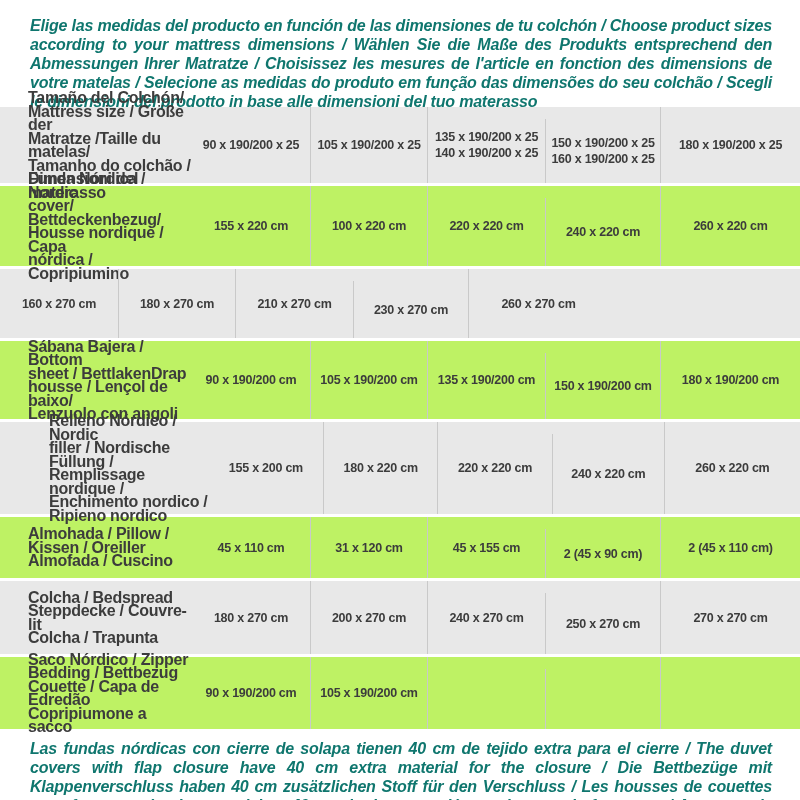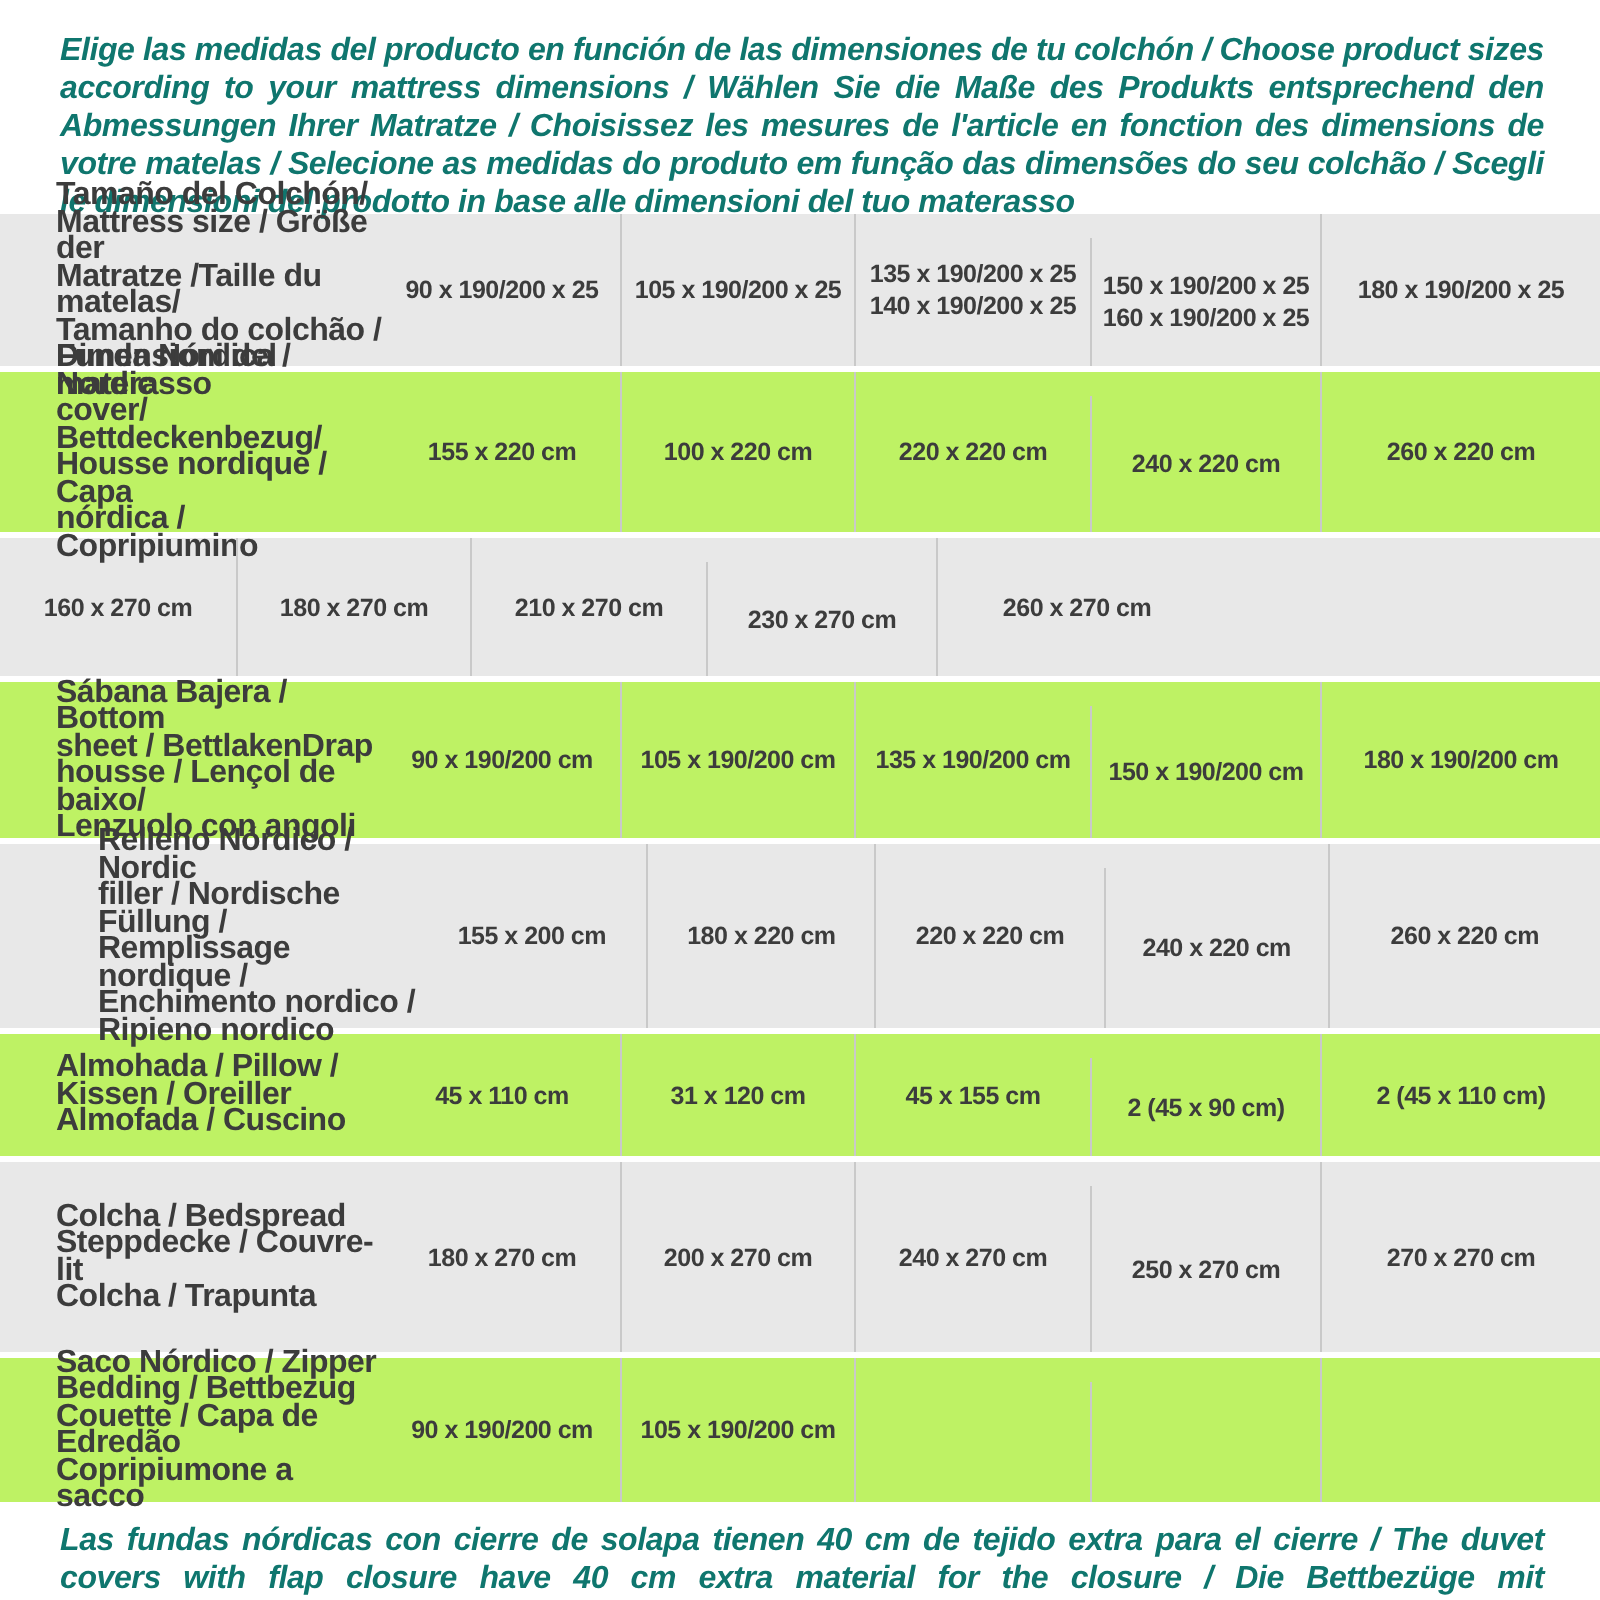"Colcha / Bedspread" .row:nth-child(7) { height: 95px -> 73px }
